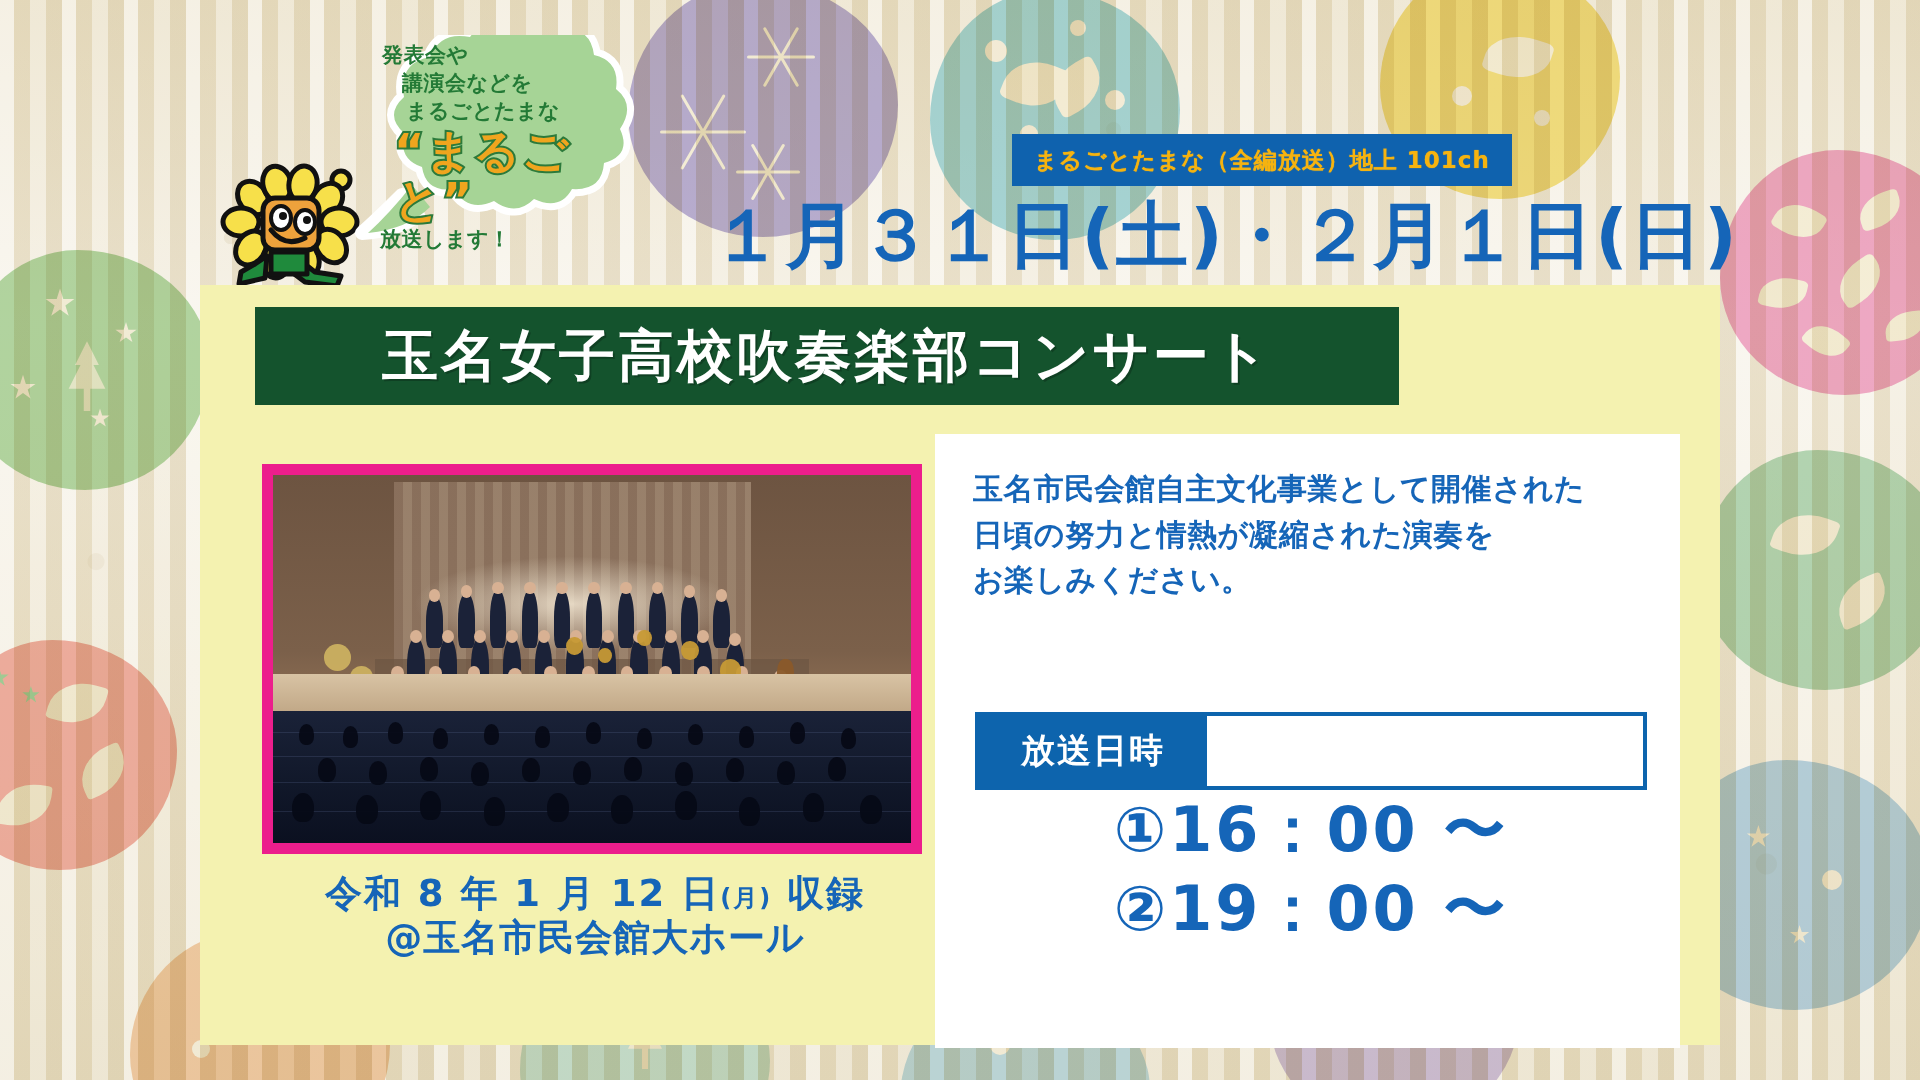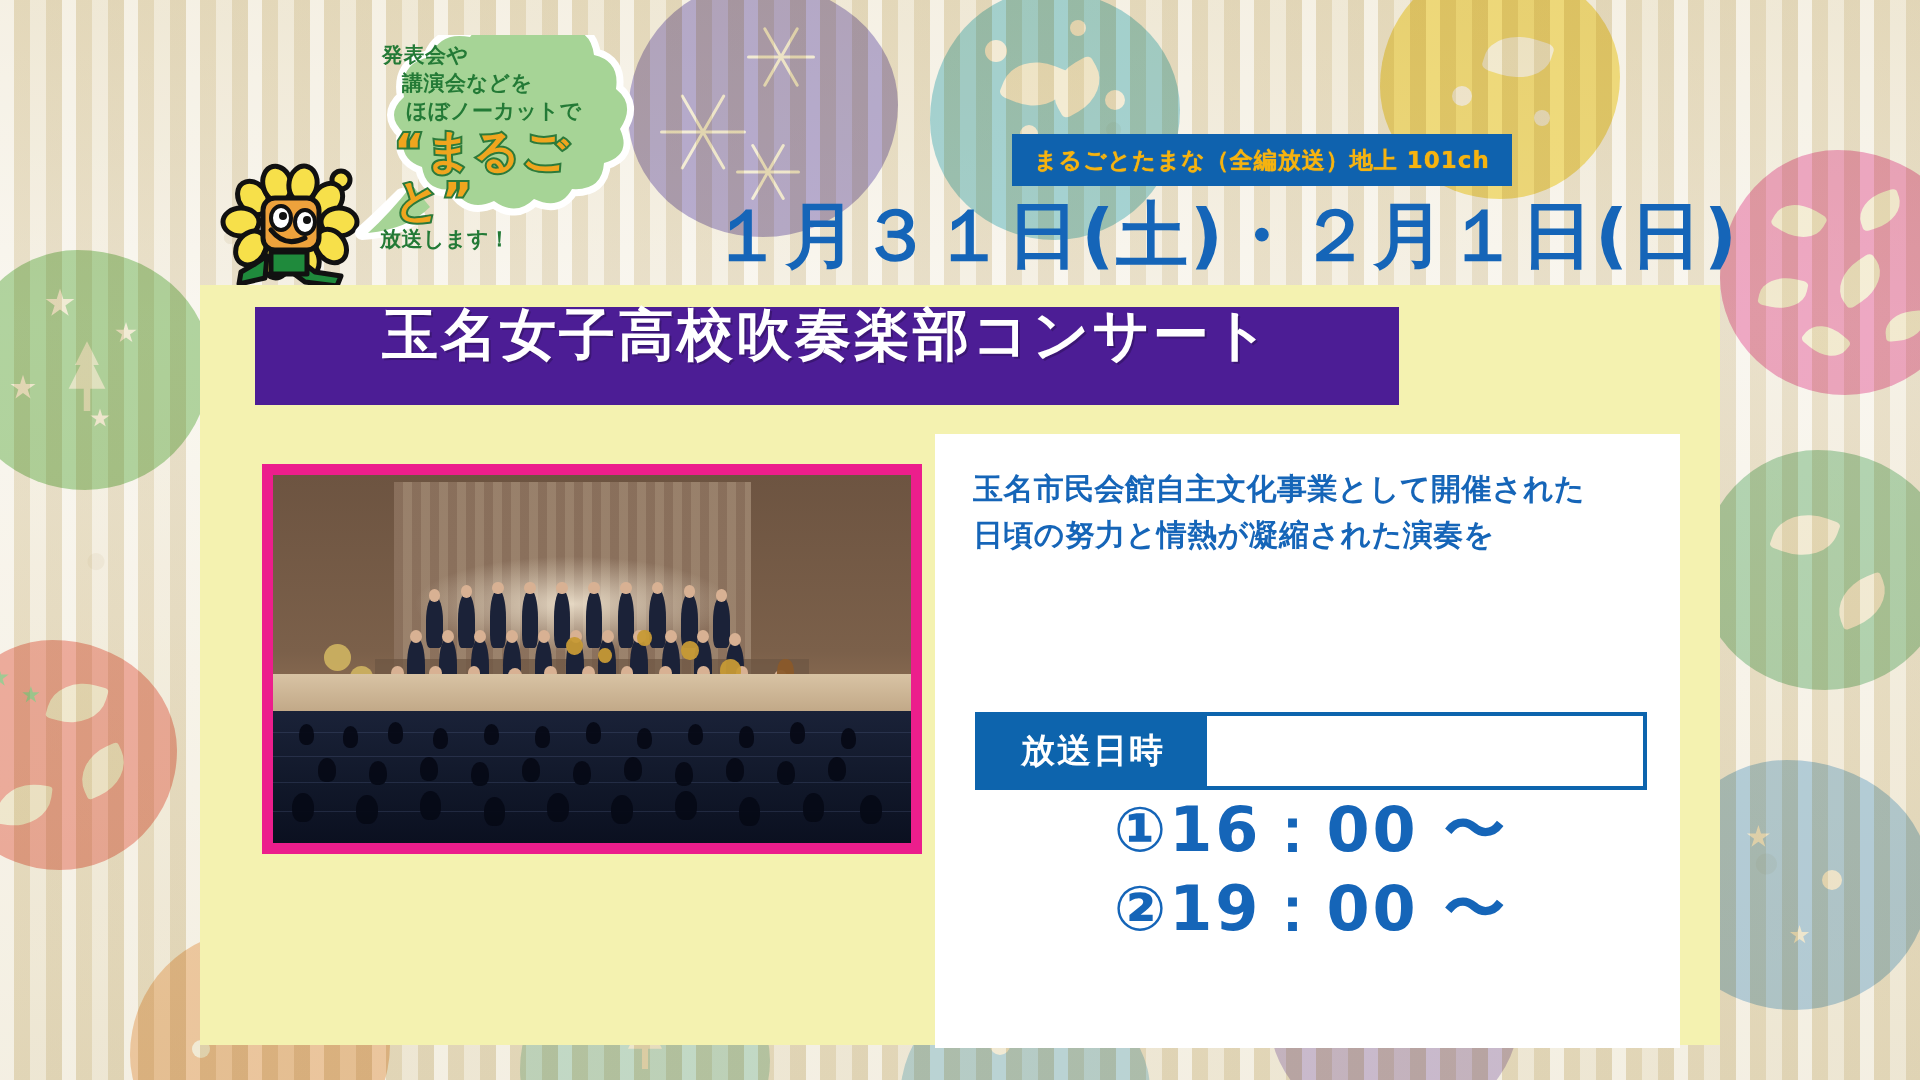"ほぼノーカットで" div.bt-line { text: ほぼノーカットで -> まるごとたまな }
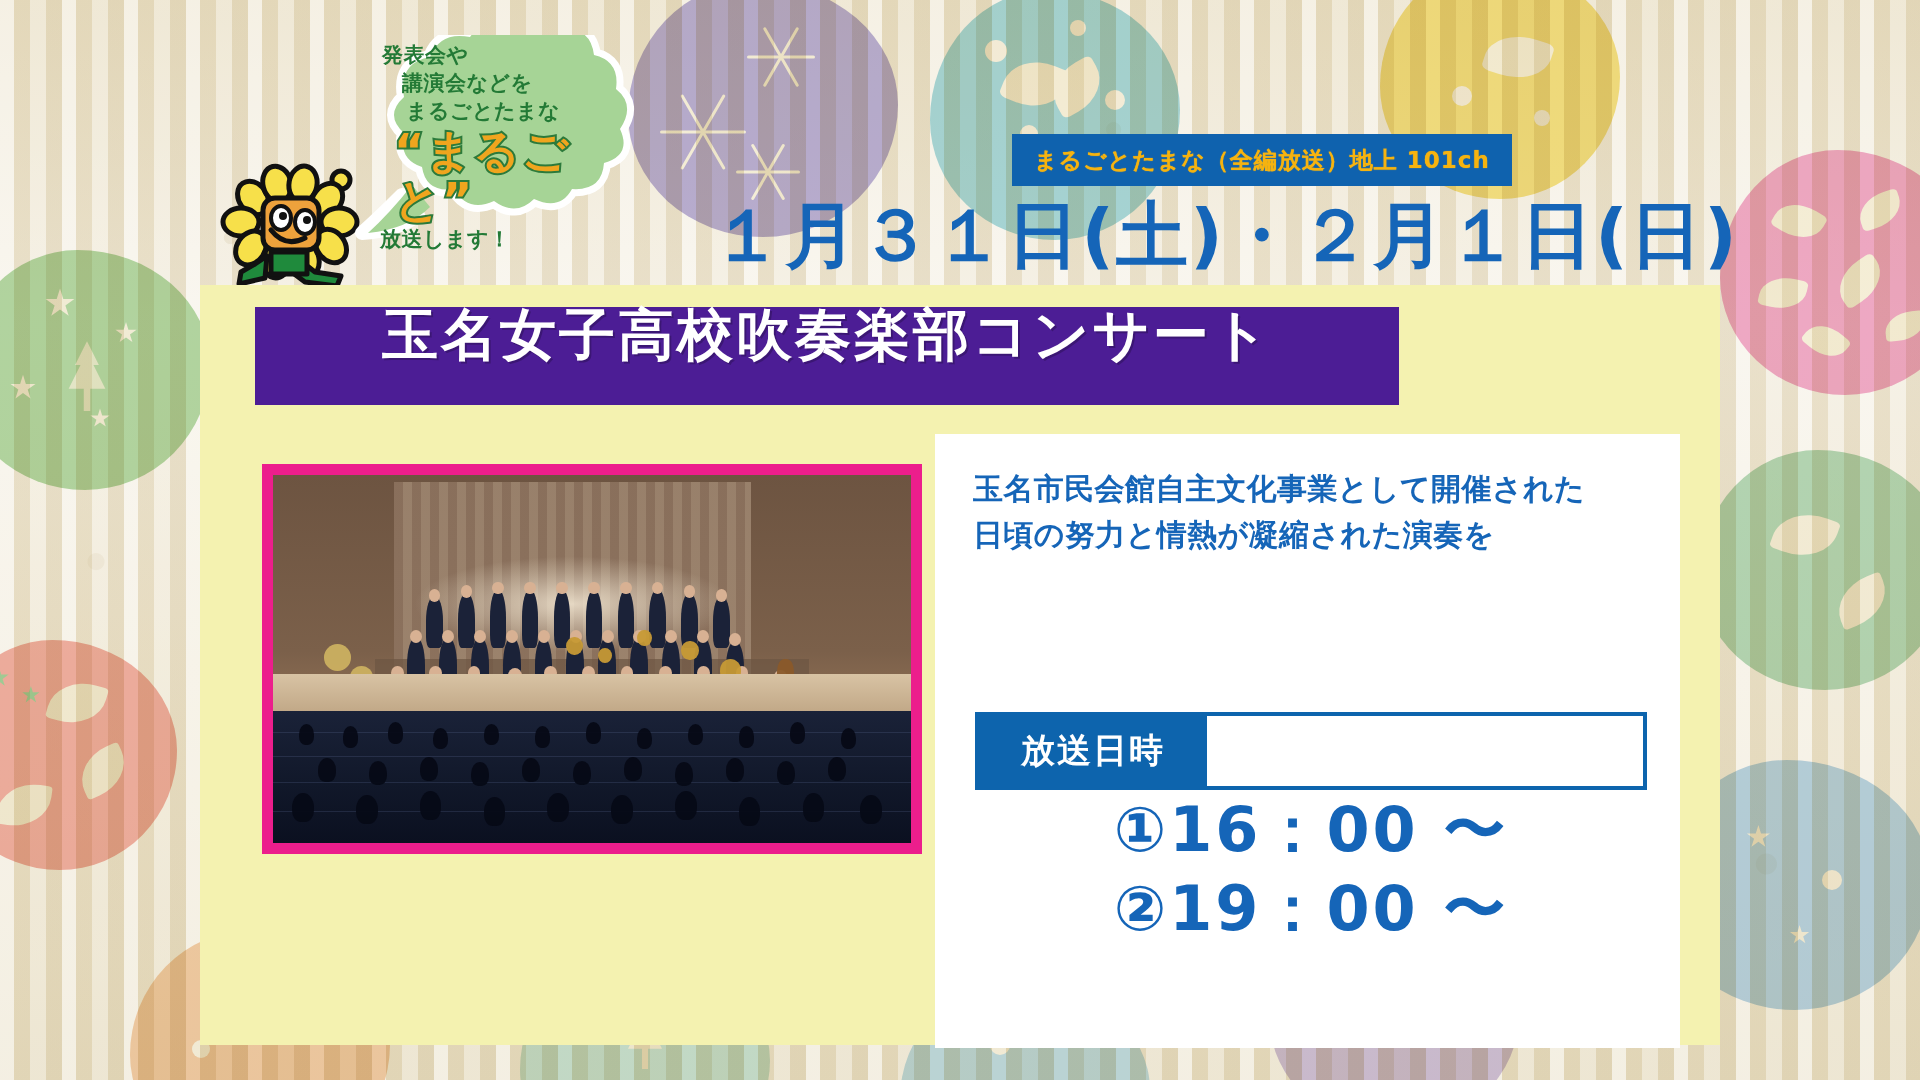"玉名女子高校吹奏楽部コンサート" .title-bar { align-items: flex-start -> center; background: #4c1d95 -> #14532d }
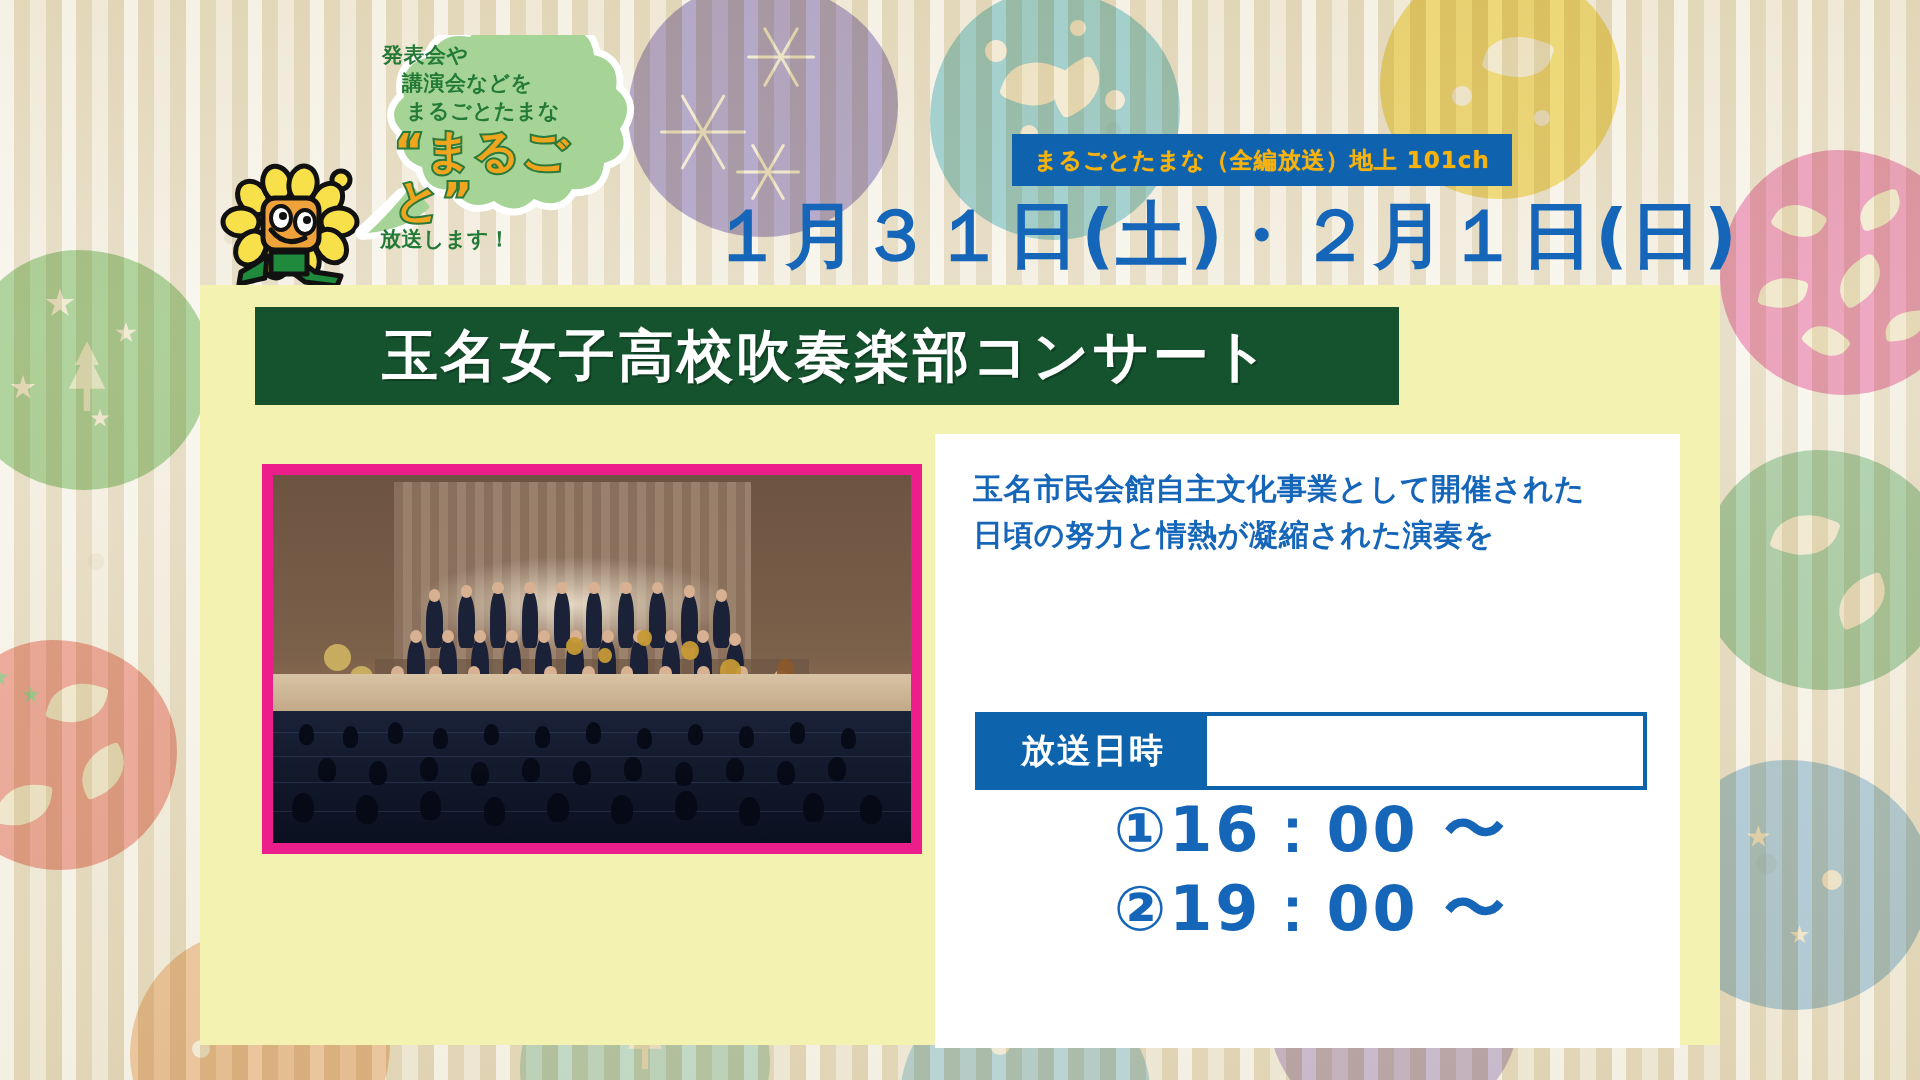"お楽しみください。" div.desc-line { html: none -> <div>お楽しみください。</div> }
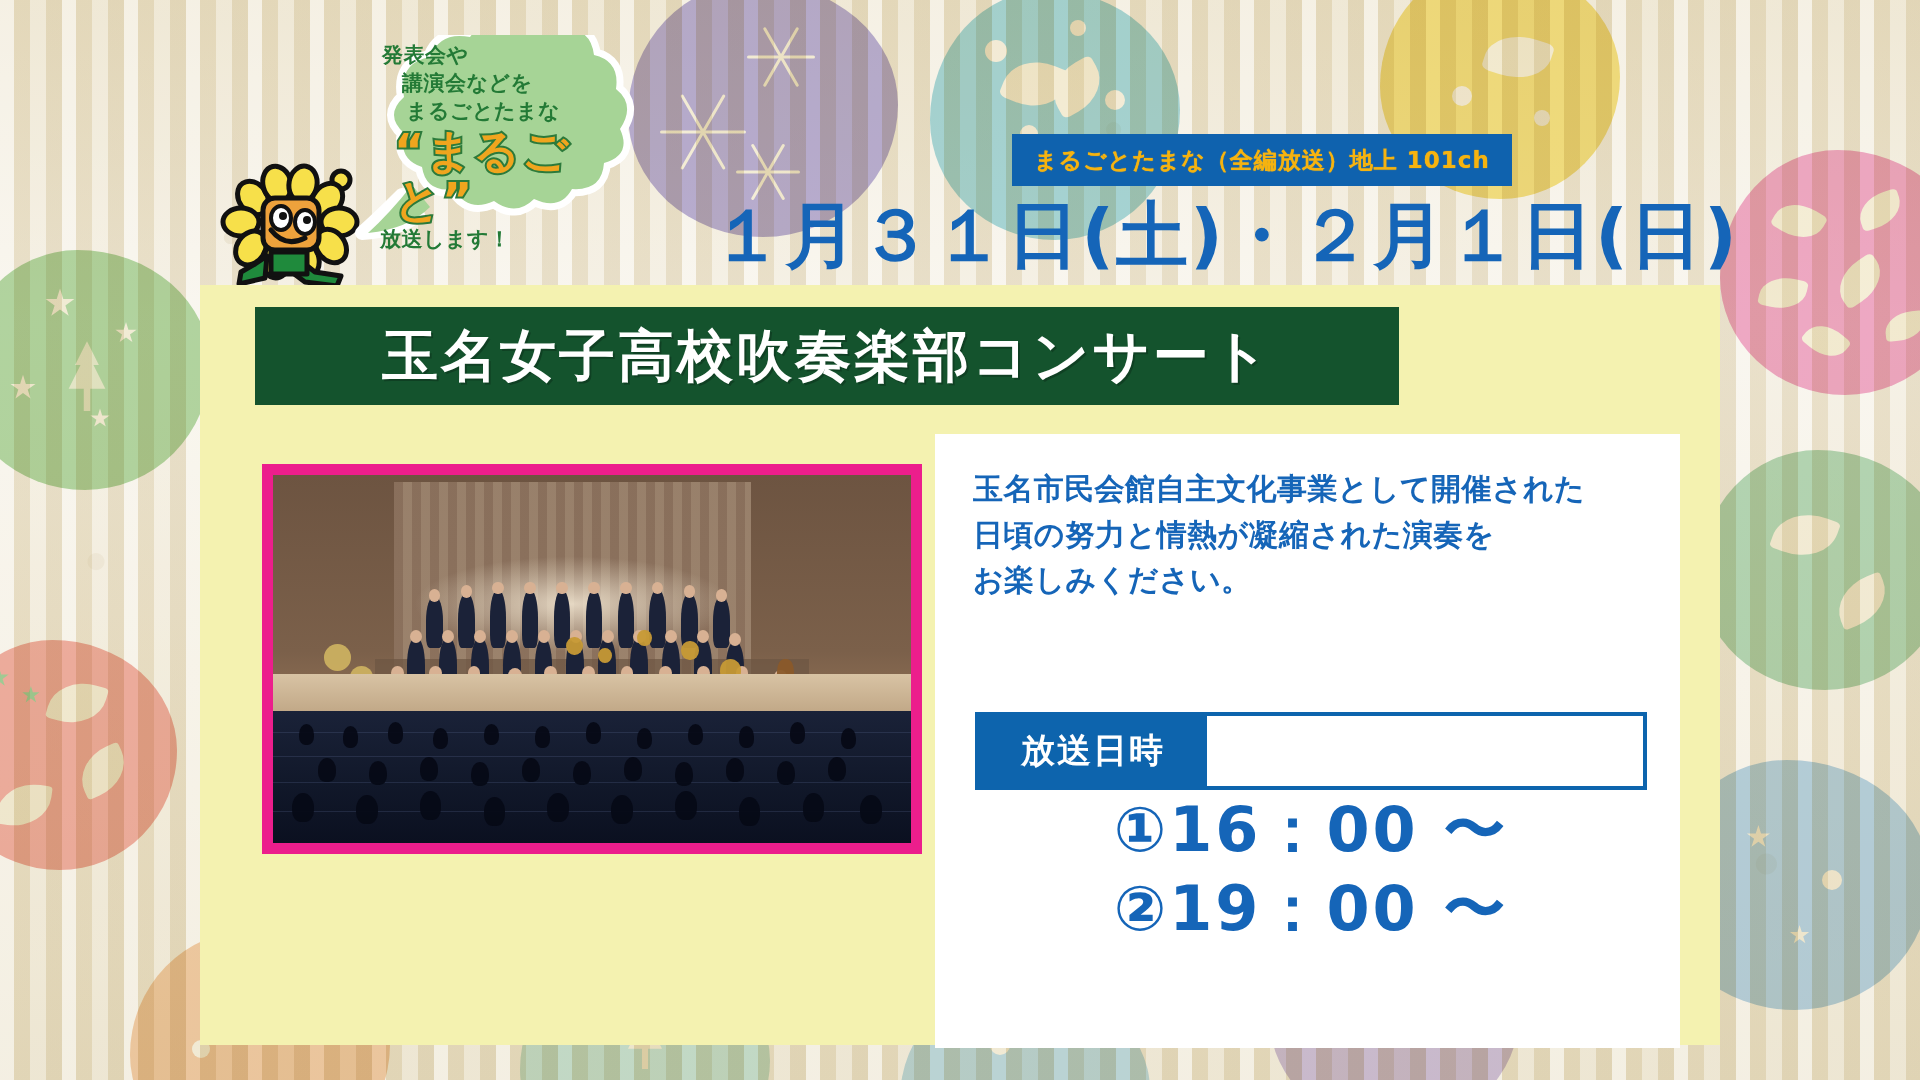"令和 8 年 1 月" div.caption { html: none -> <div> <div> <span>令和 8 年 1 月 12 日</span><span>(月)</span><span> 収録</span> </div> <div>@玉名市民会館大ホール</div> </div> }
